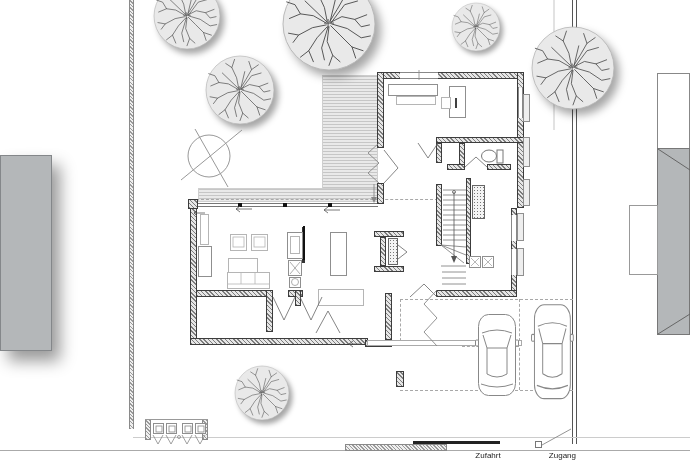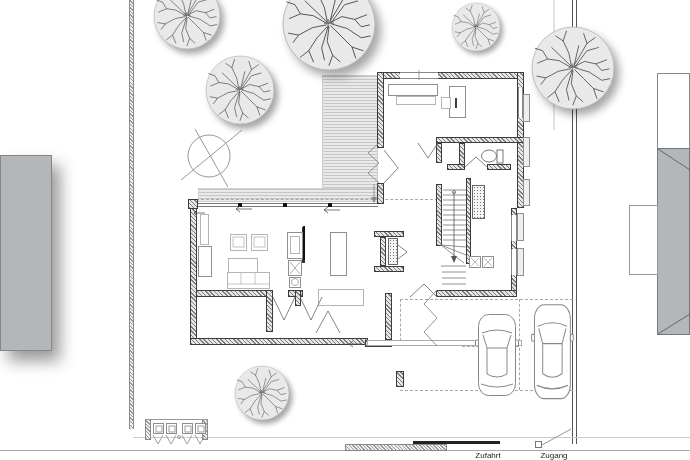"Zugang" div.lbl { text-align: none -> right }
